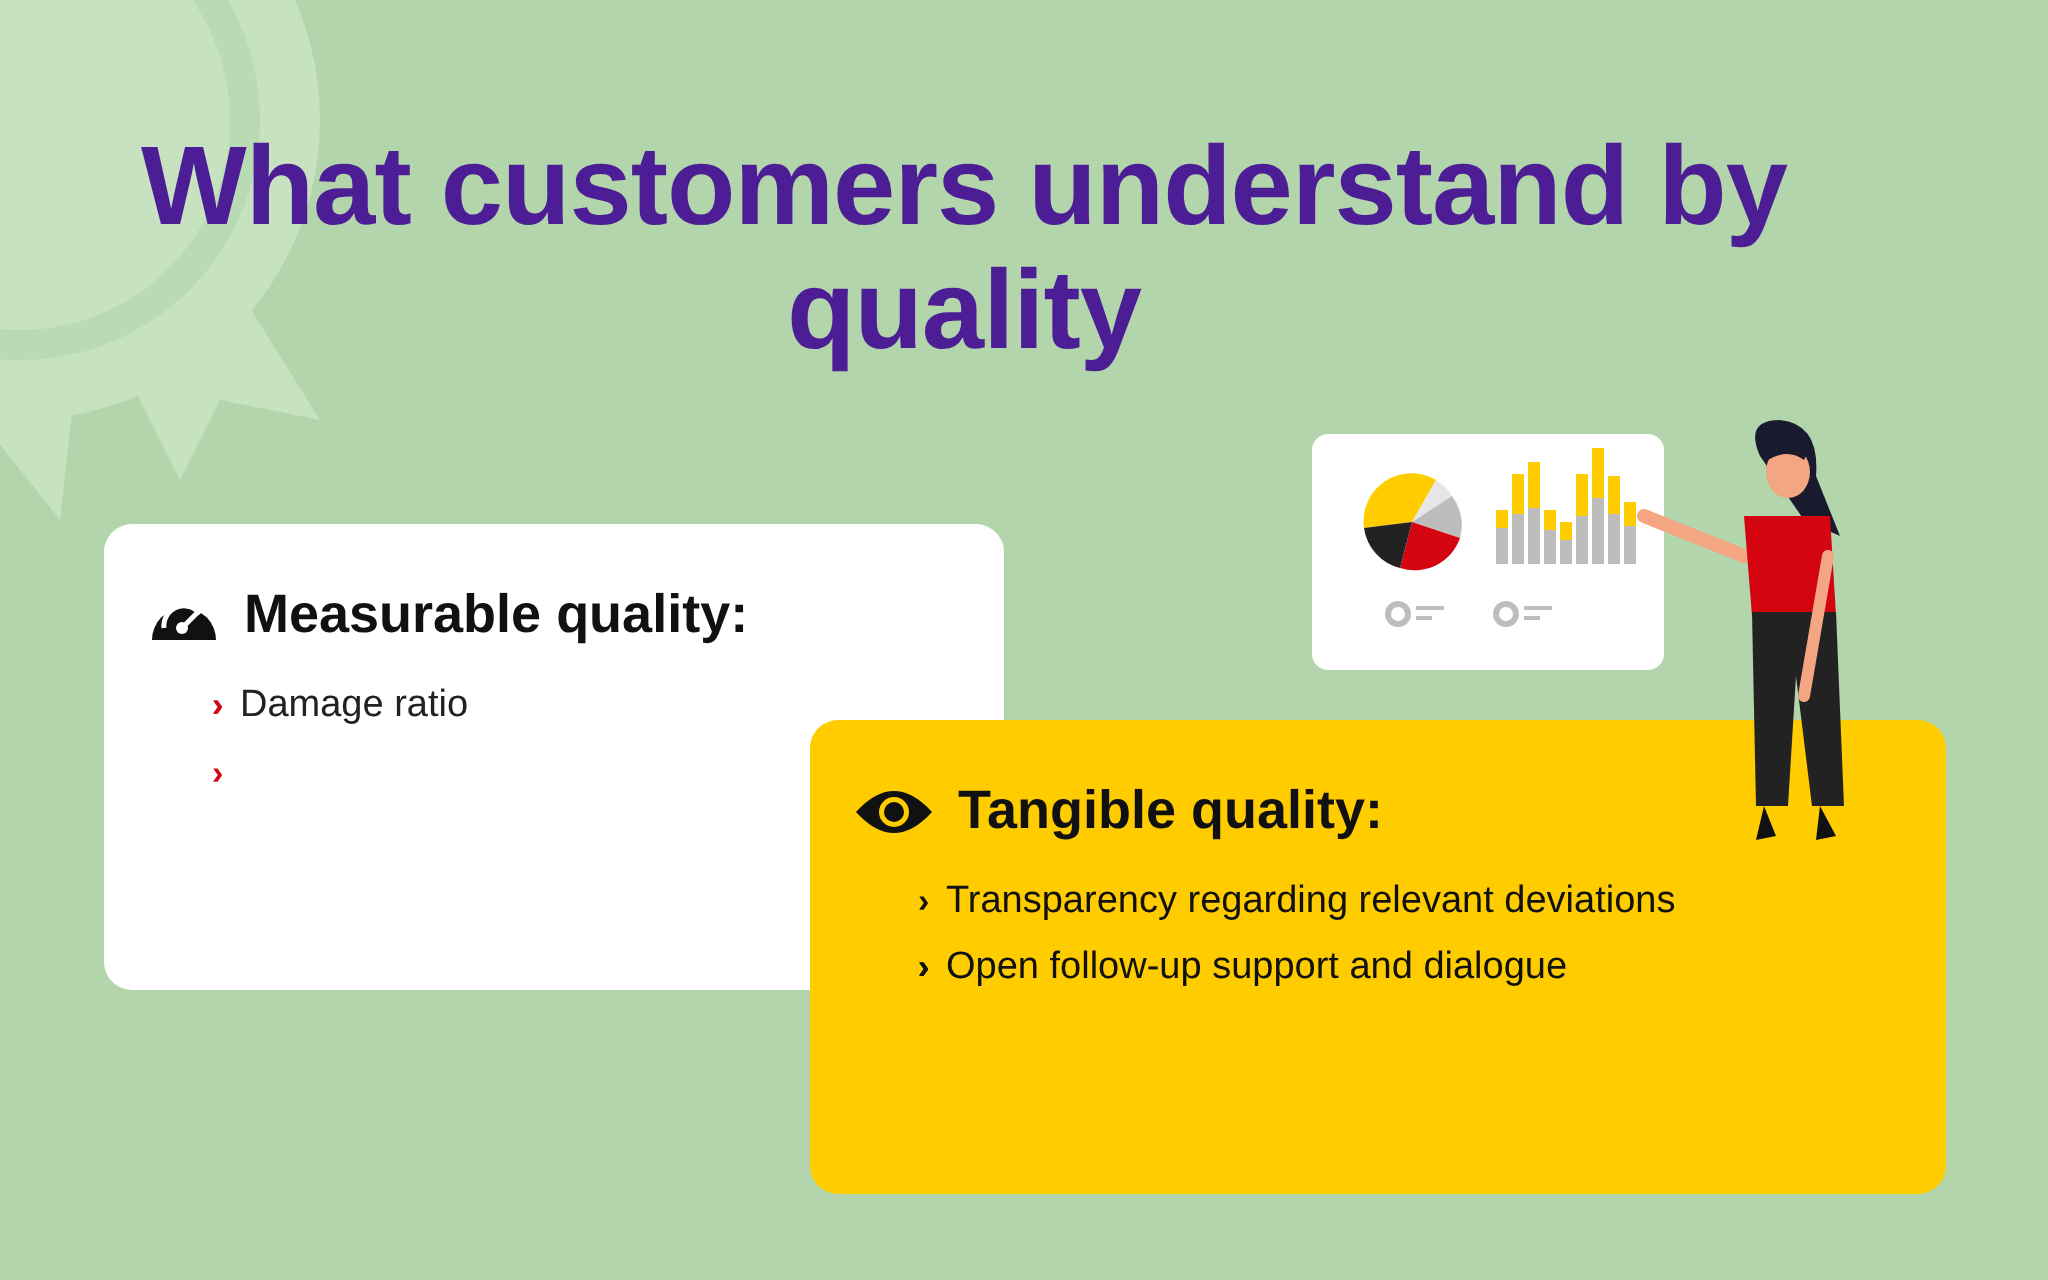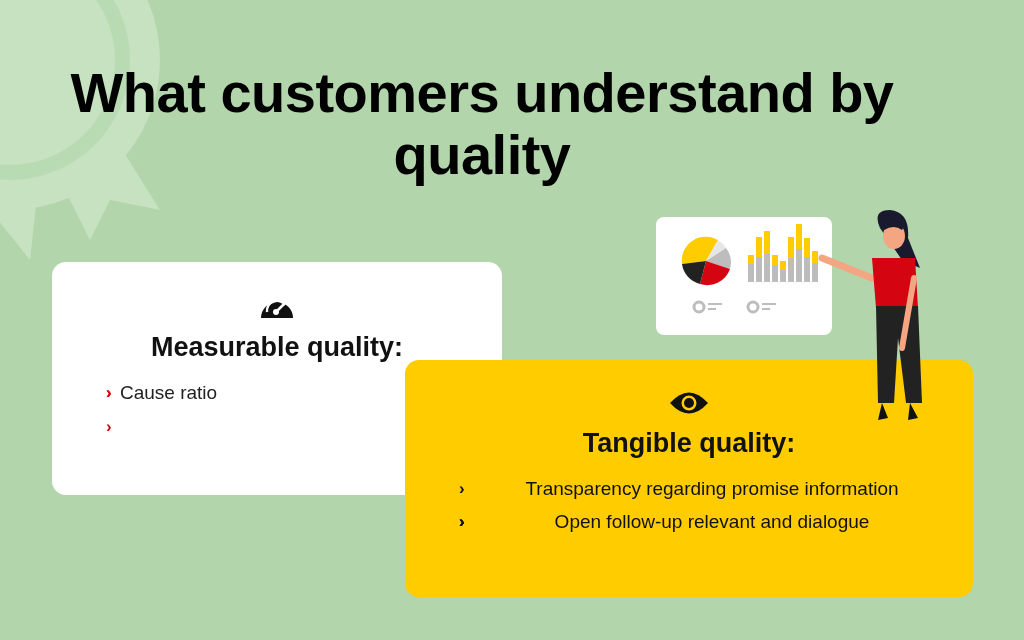"What customers understand by quality" .title { color: #000000 -> #4c1d95 }
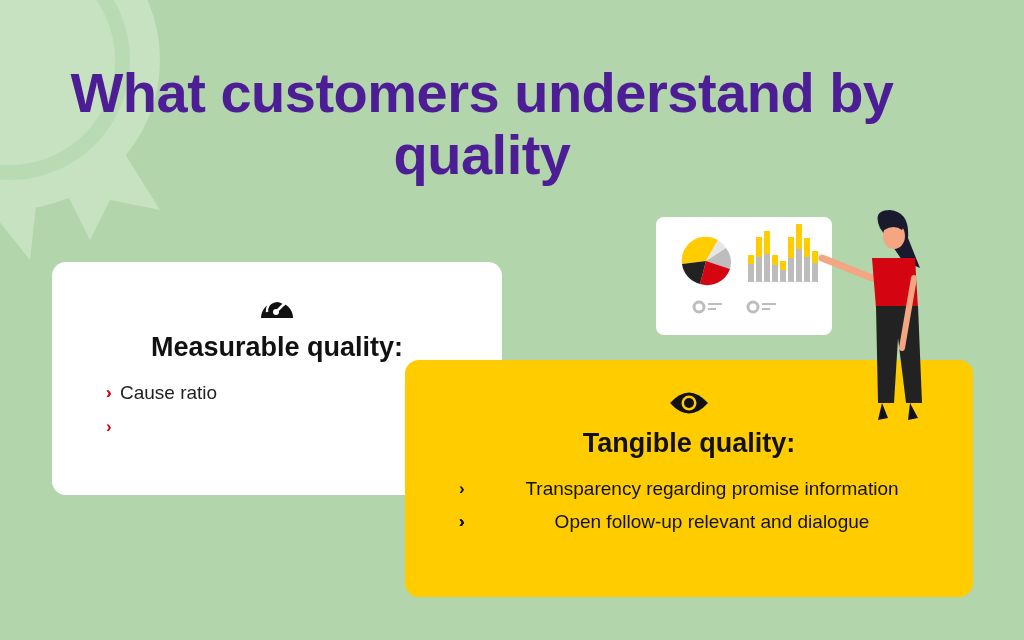"Measurable quality:" .card-head { flex-direction: column -> none }
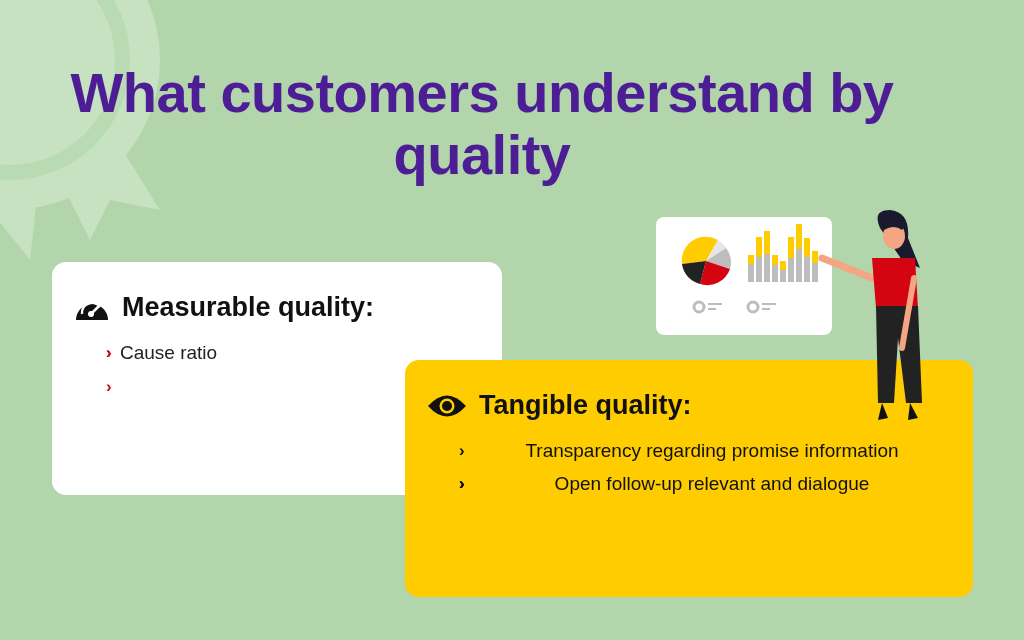"Cause ratio" span { text: Cause -> Damage }
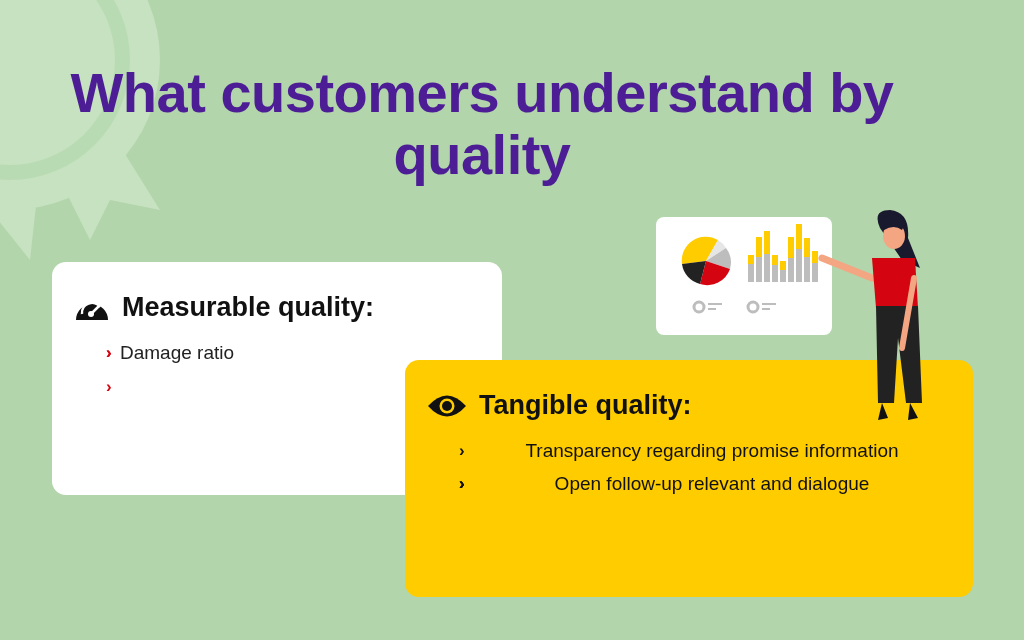"Tangible quality:" .card-yellow { text-align: center -> none }
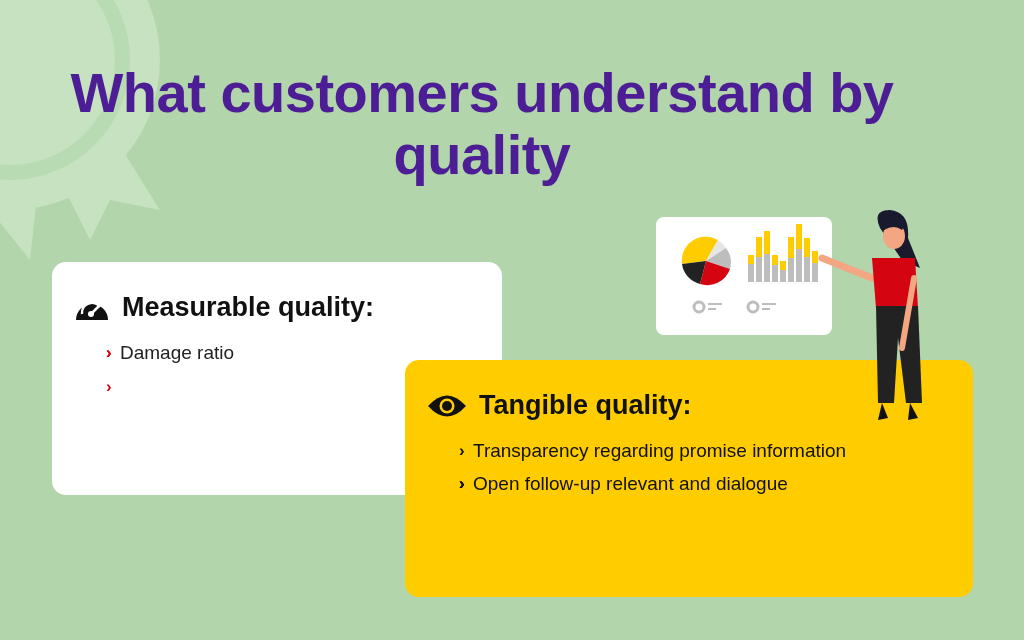"Transparency regarding promise" span { text: promise information -> relevant deviations }
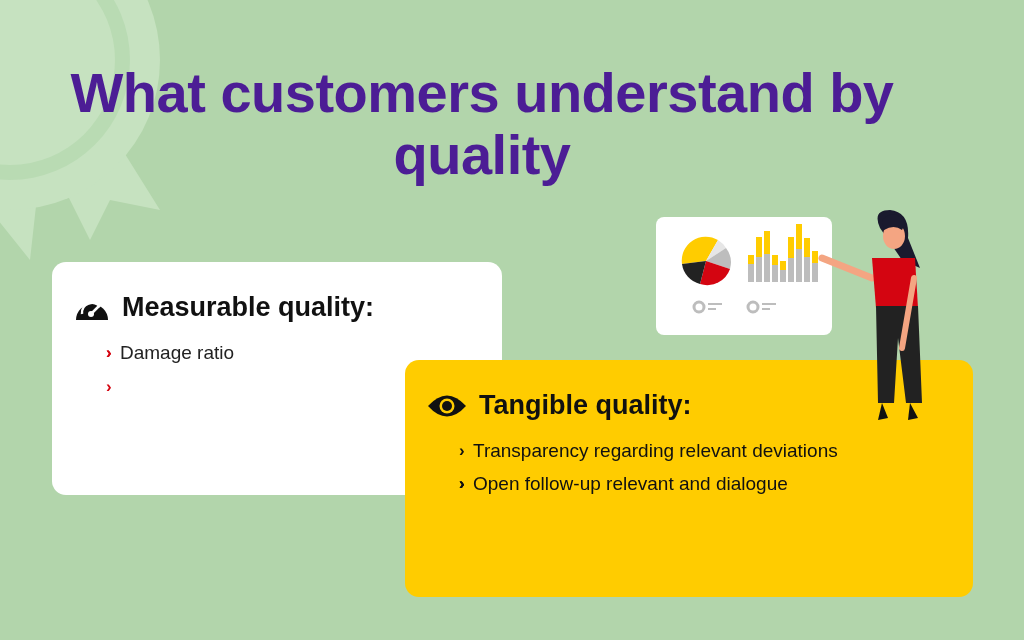"Open follow-up relevant and dialogue" span { text: relevant -> support }
